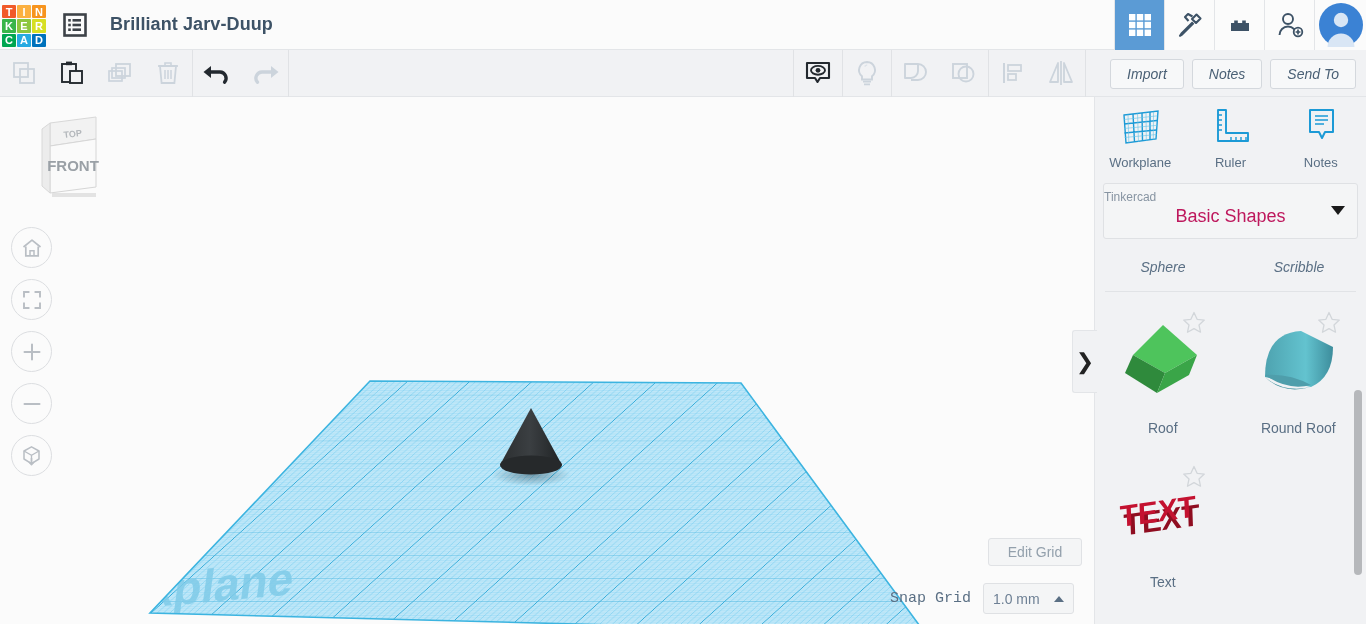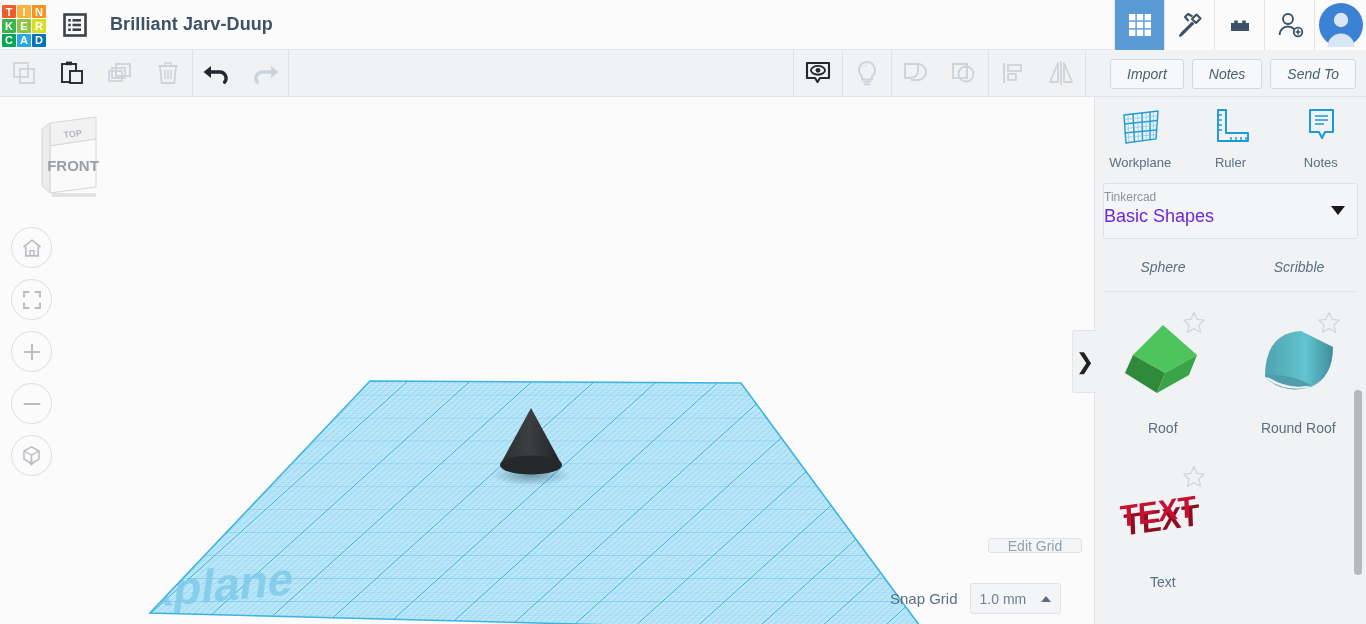"Basic Shapes" .rp-select .lg { color: #6d28d9 -> #be185d; text-align: none -> center }
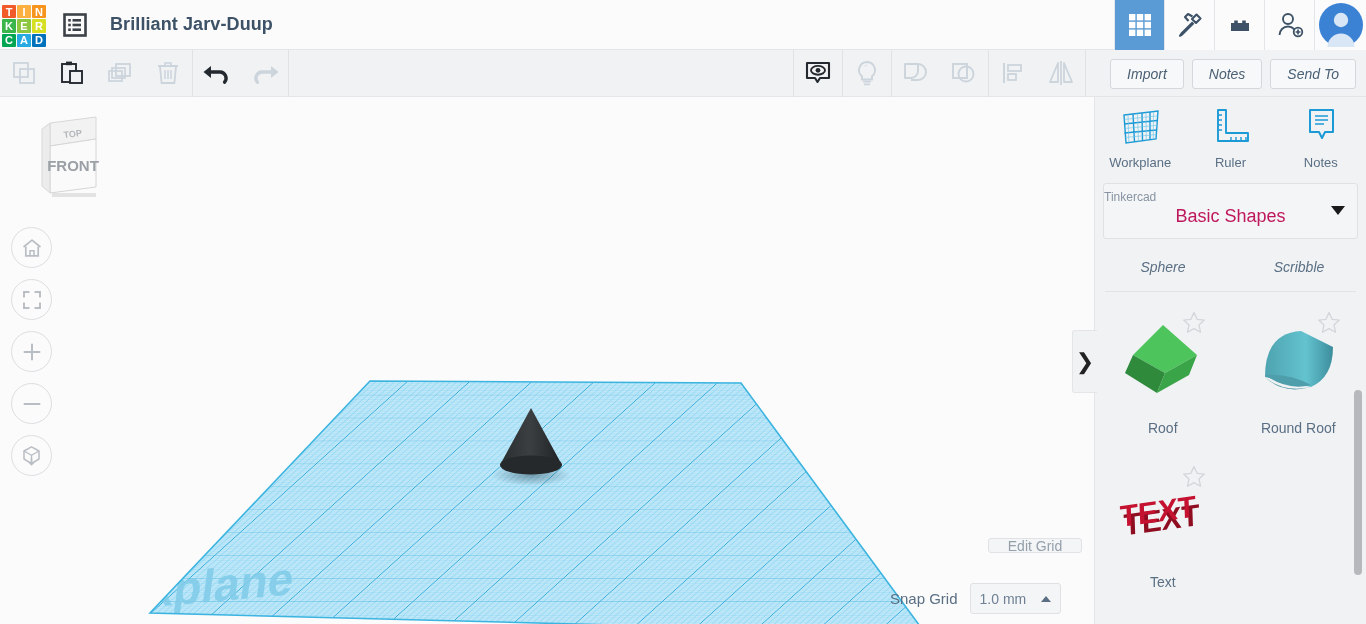"Edit Grid" .edit-grid-btn { height: 15px -> 28px }
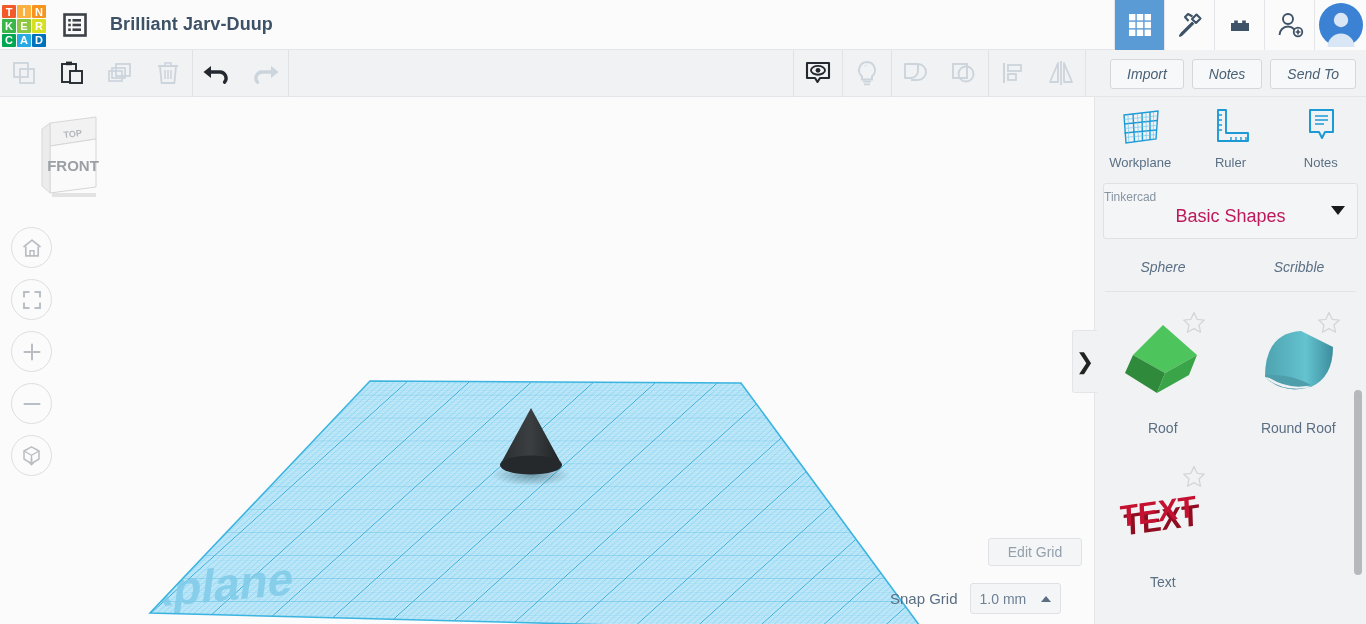"Snap Grid" .snap-label { font-family: none -> Liberation Mono, monospace }
